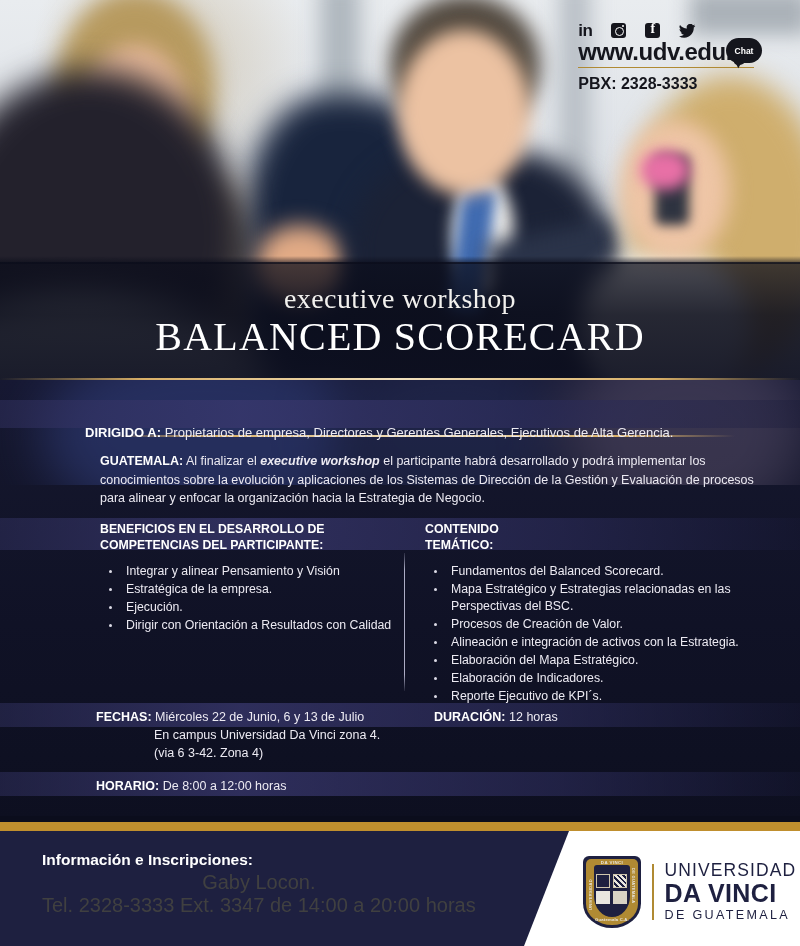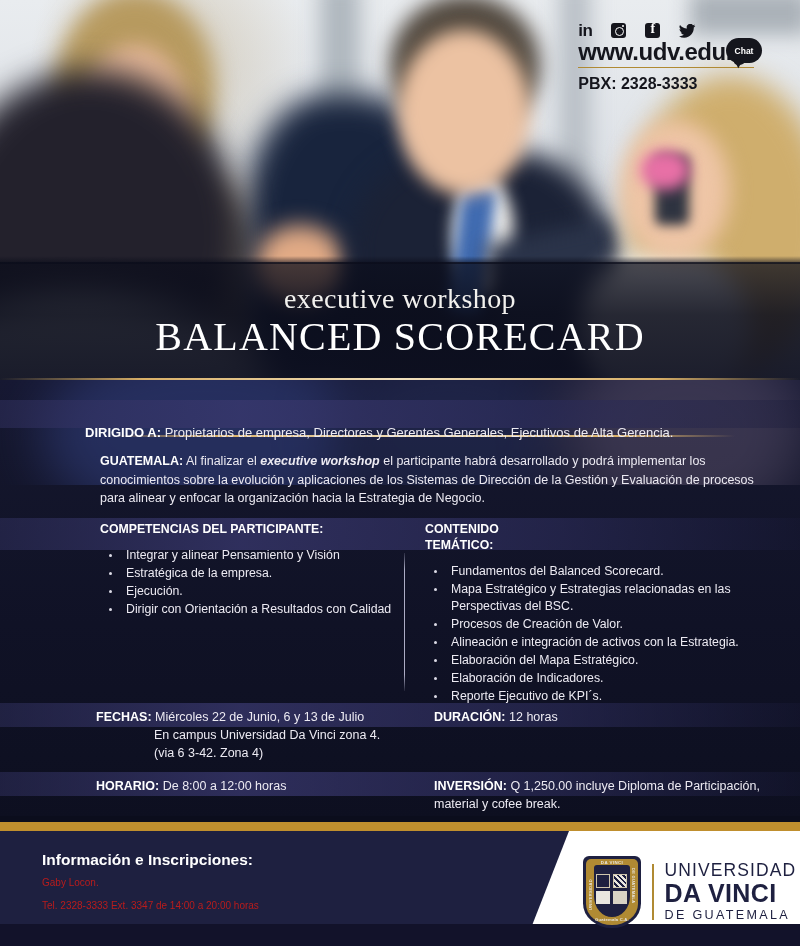"BENEFICIOS EN EL DESARROLLO DE" div { html: none -> <div>BENEFICIOS EN EL DESARROLLO DE</div> }
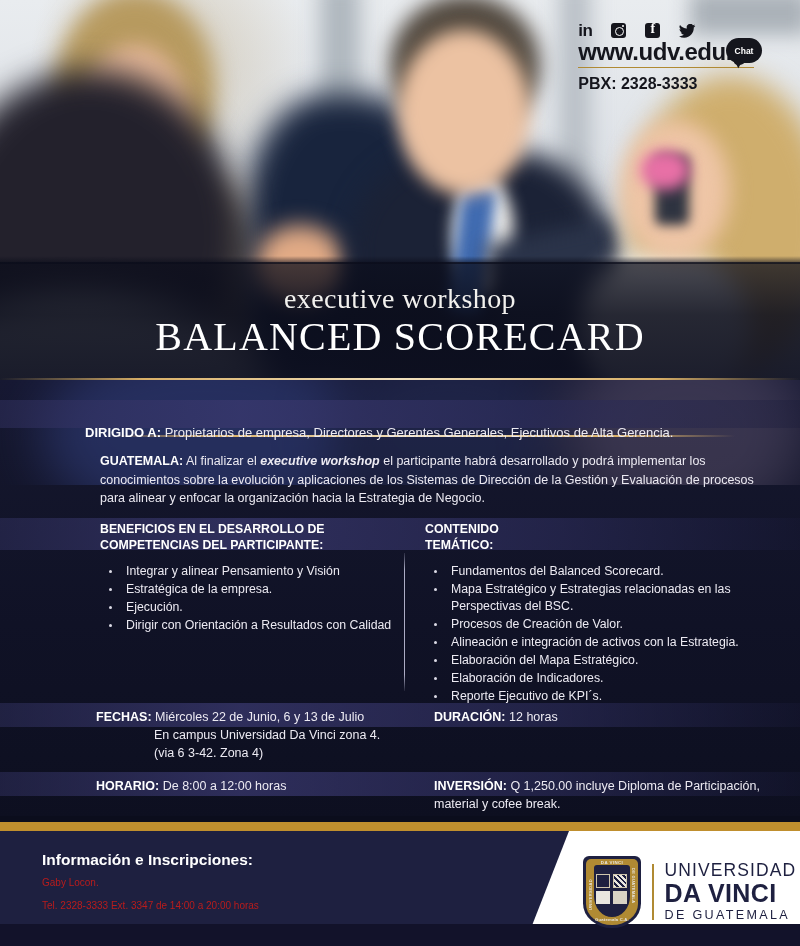"INVERSIÓN: Q 1,250.00 incluye Diploma" div.inversion { html: <div> <div><span>INVERSIÓN:</span><span> Q 1,250.00 incluye Diploma de Participación,</span></div> <div>material y cofee break.</div> </div> -> none }
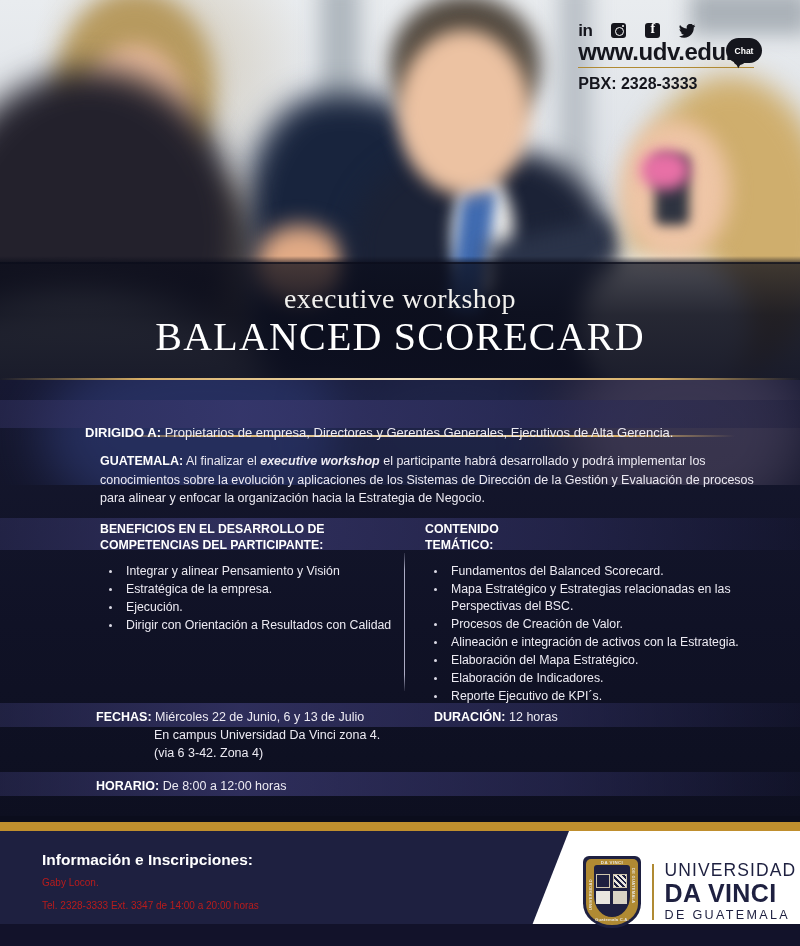"Información e Inscripciones:" .footer { height: 93px -> 115px }
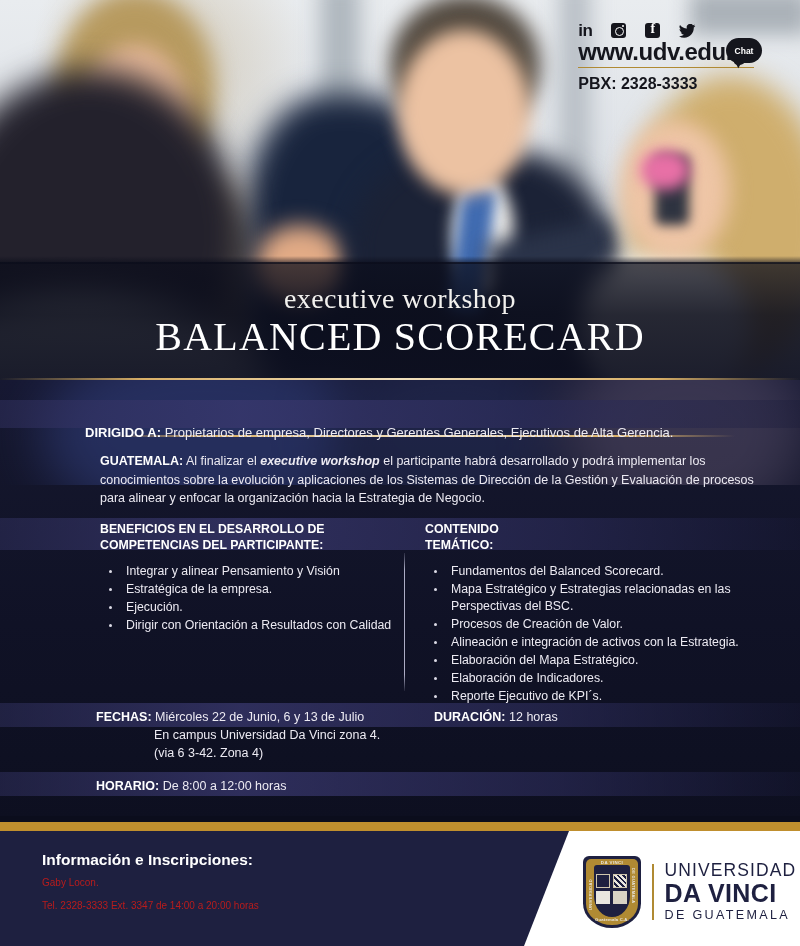"Gaby Locon." .f-line { color: #b91c1c -> #404040; font-size: 10px -> 20px; text-align: none -> center }
